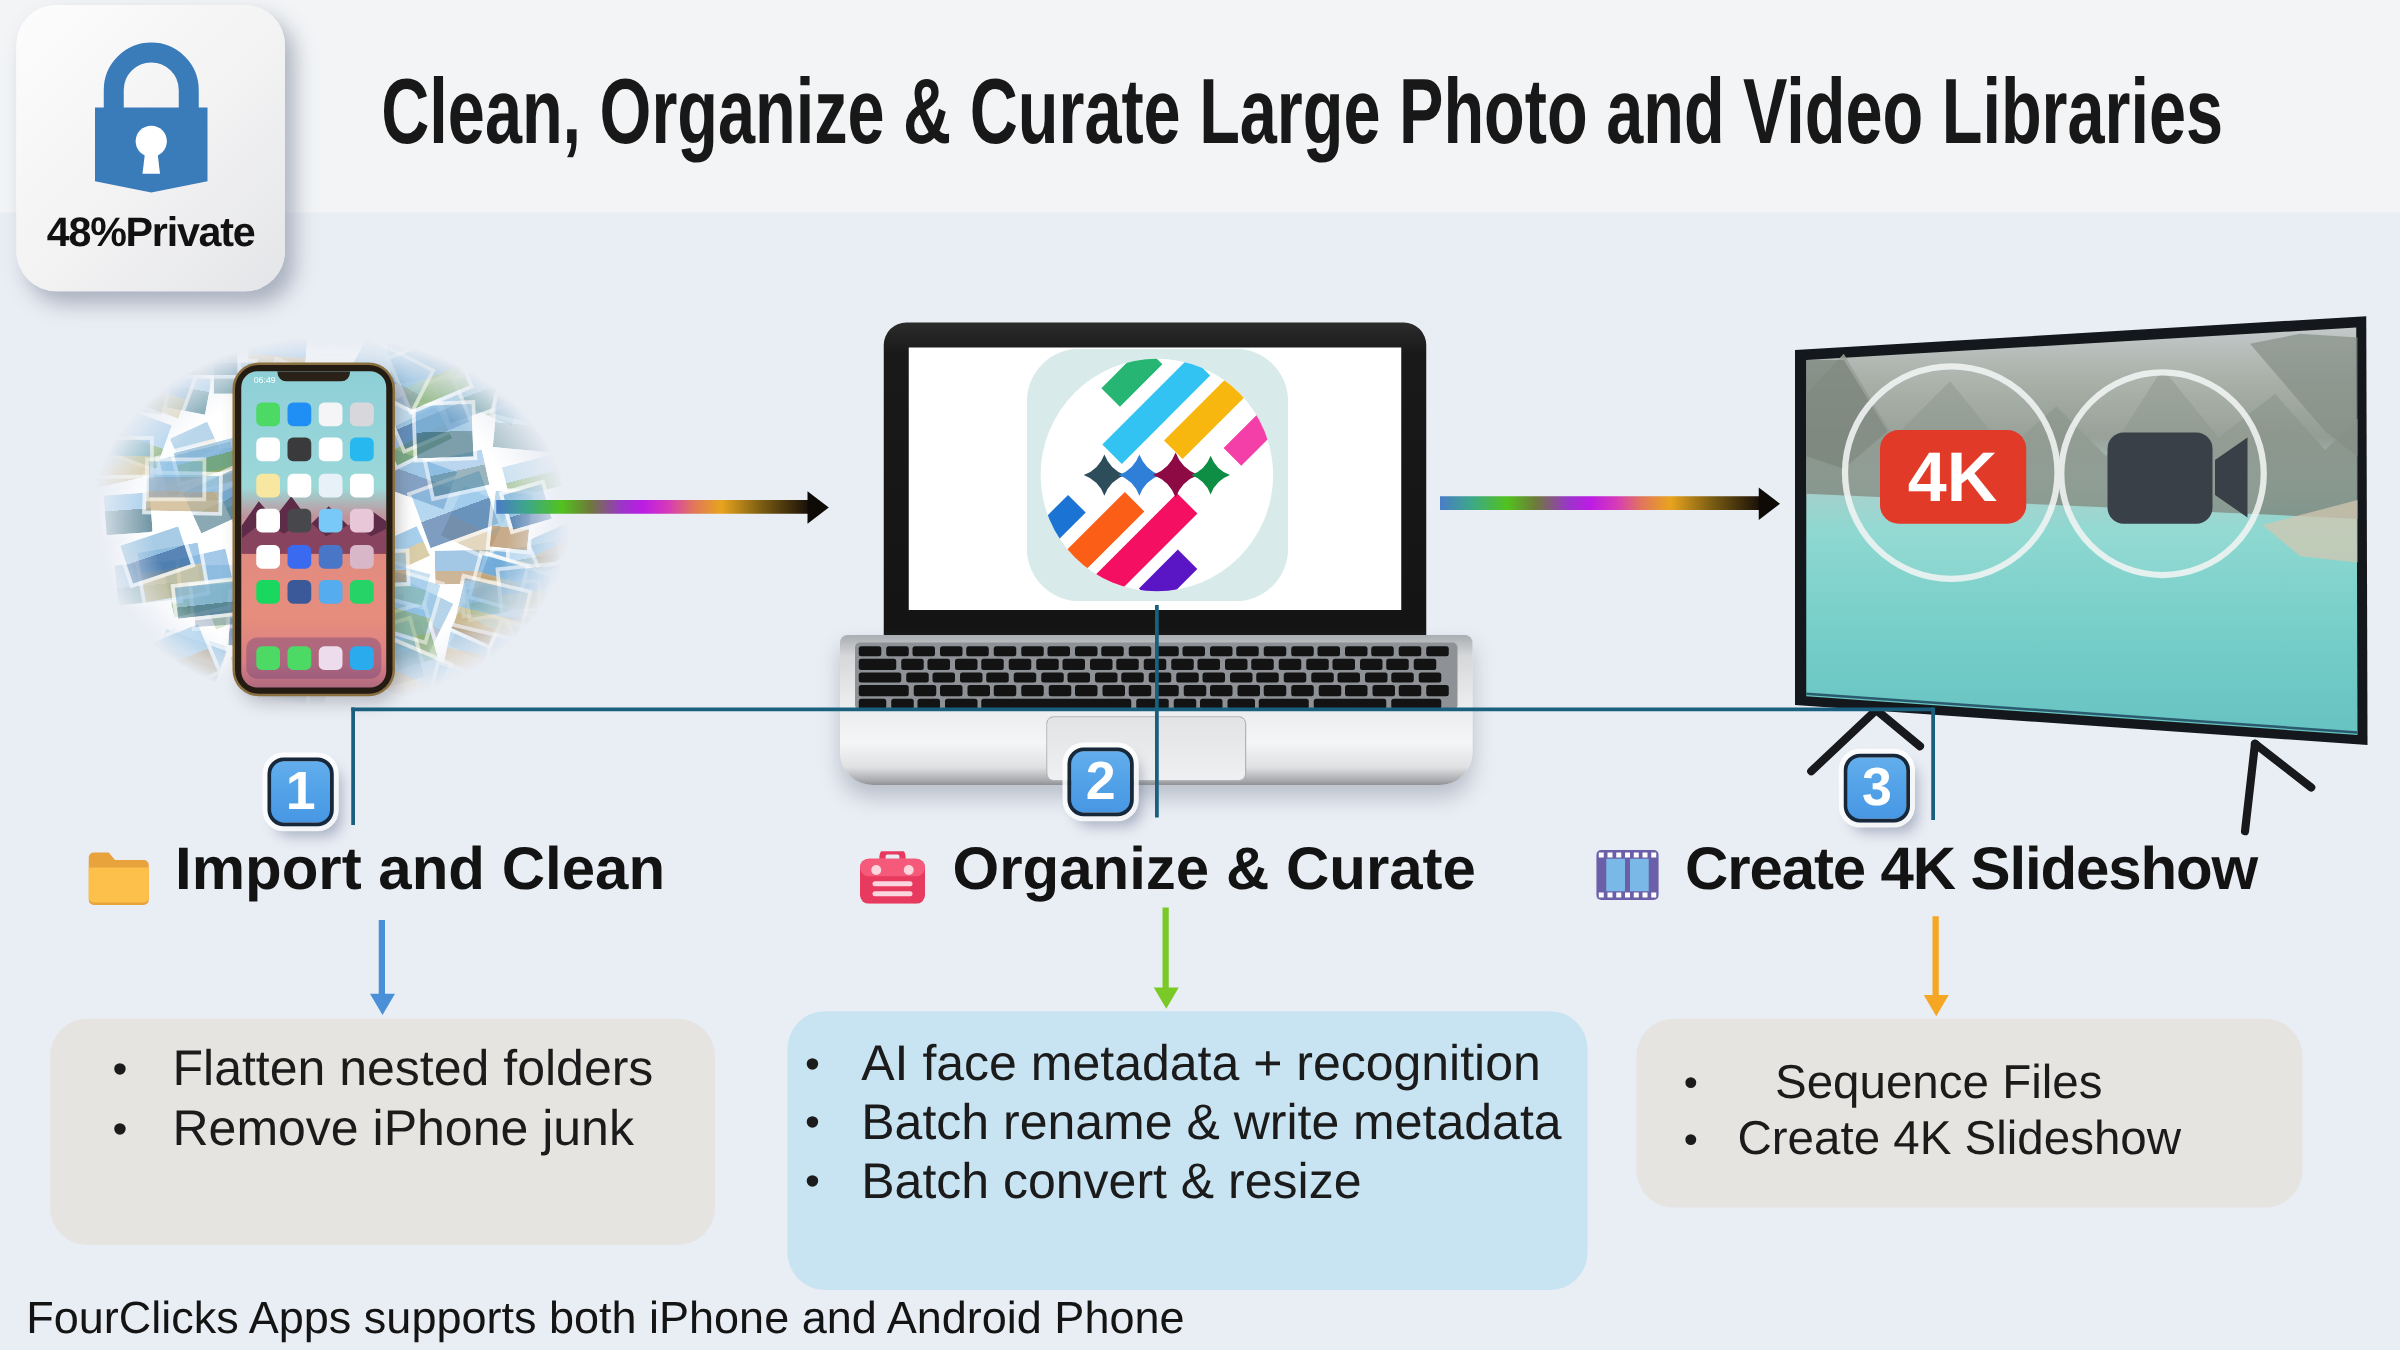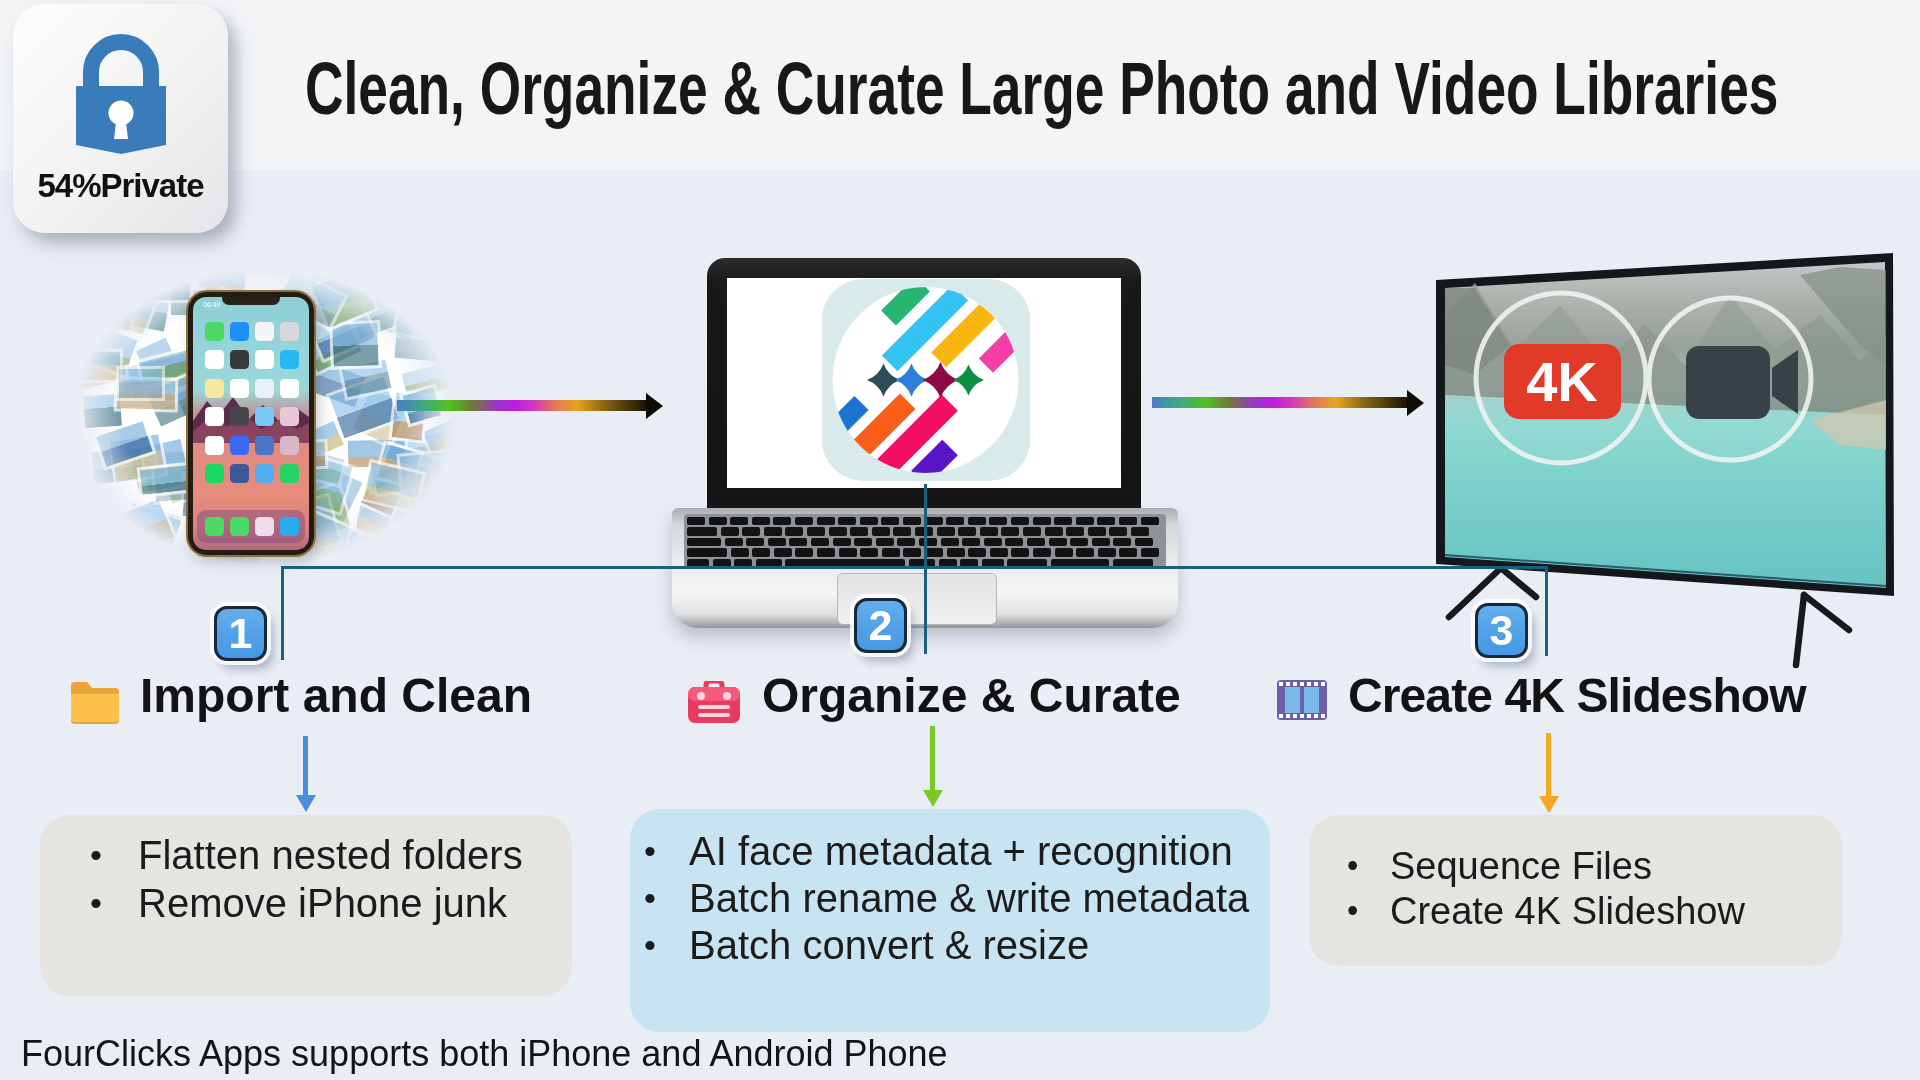"54%Private" div.ptxt { text: 54%Private -> 48%Private }
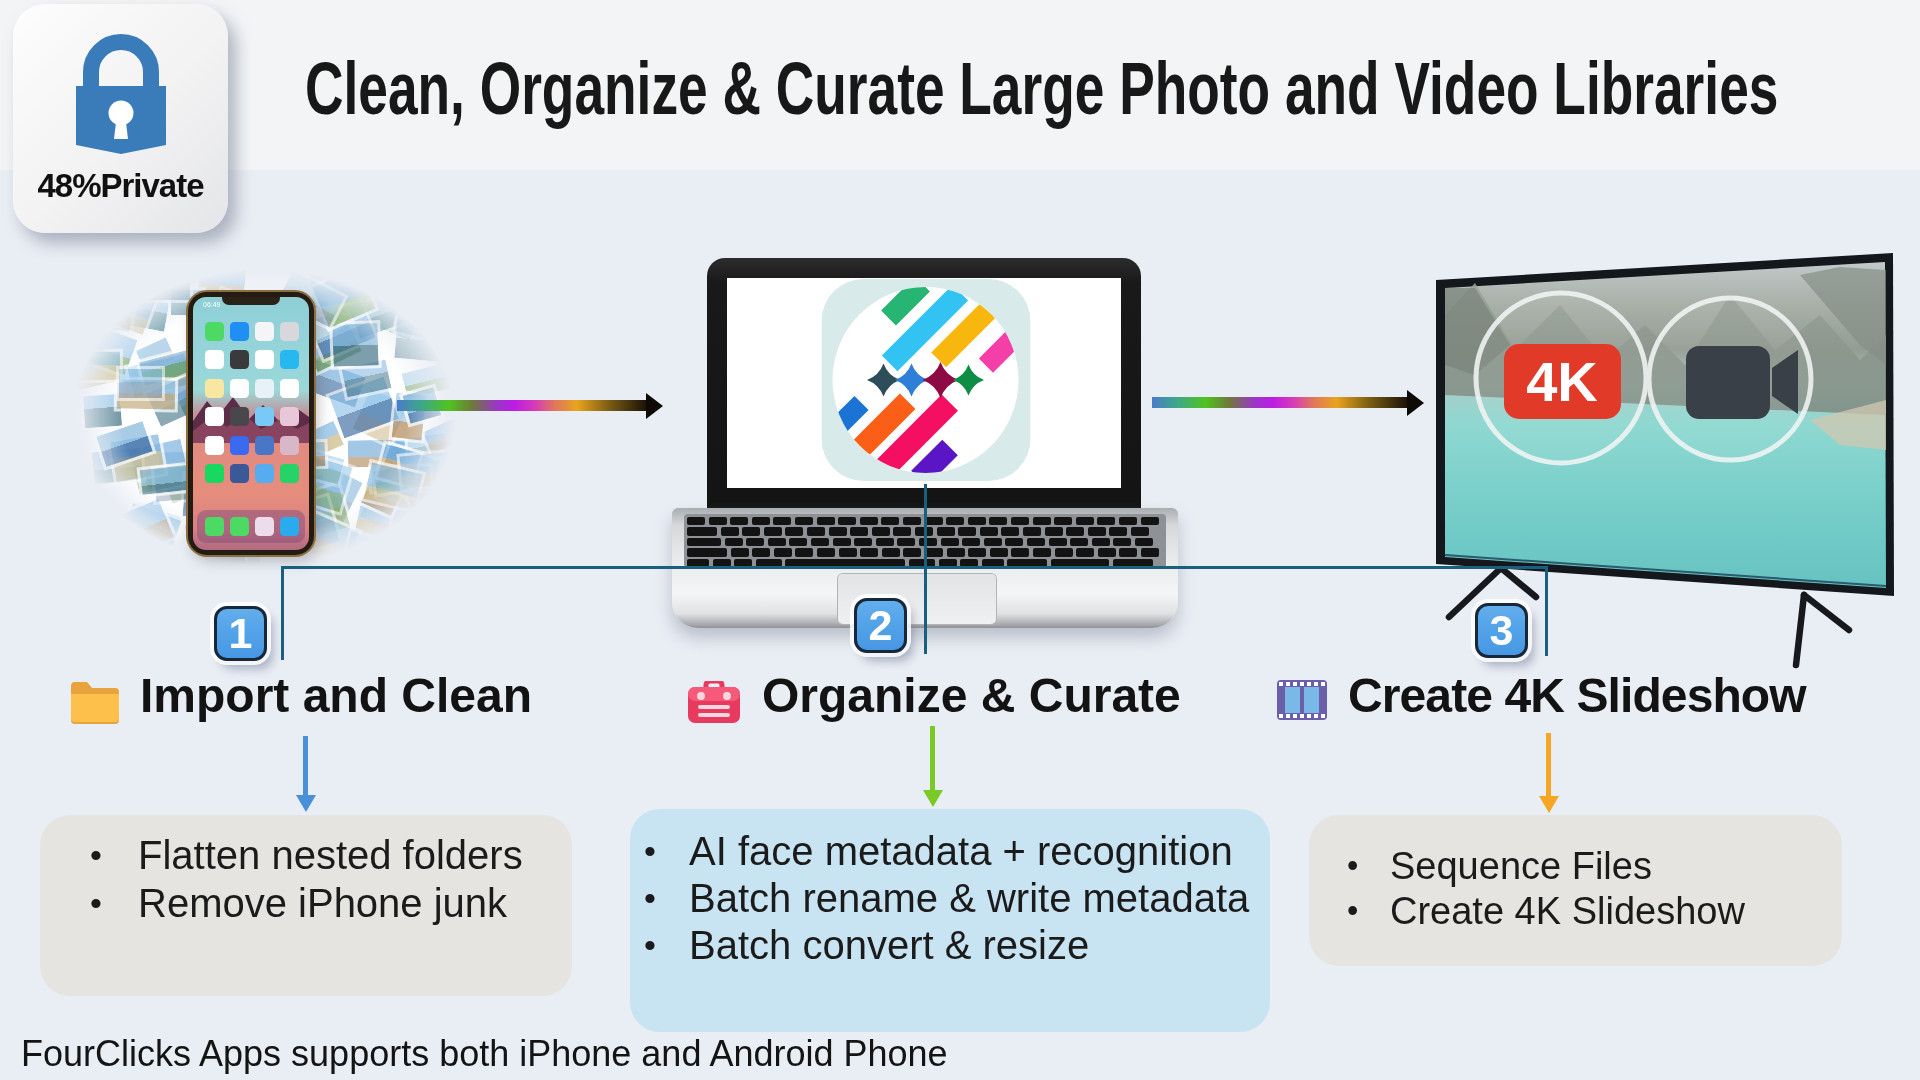"Sequence Files" li { padding-left: 81px -> 111px }
